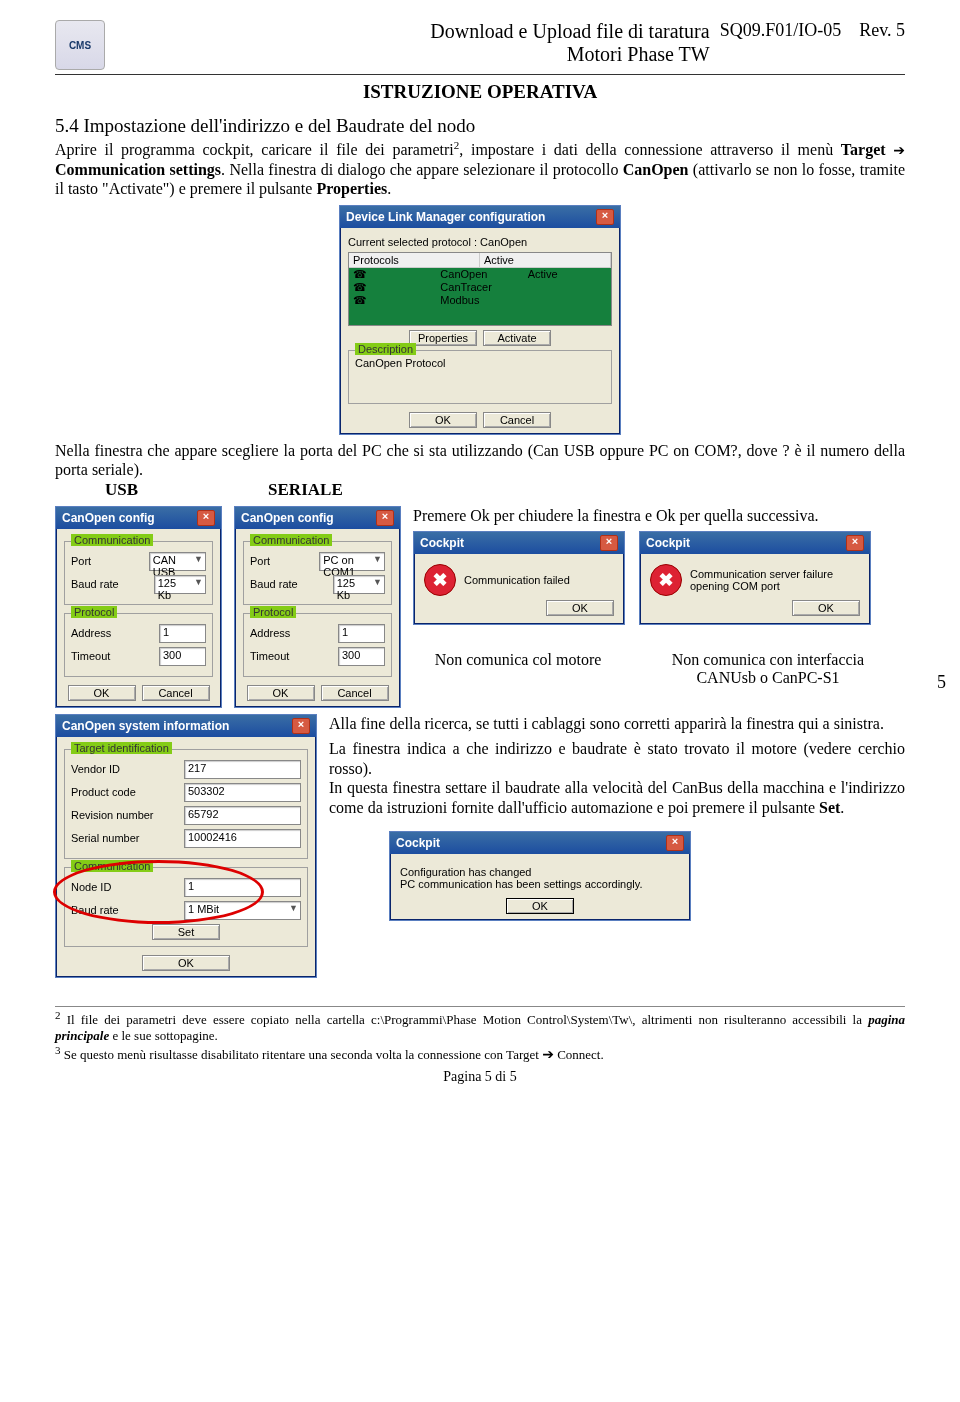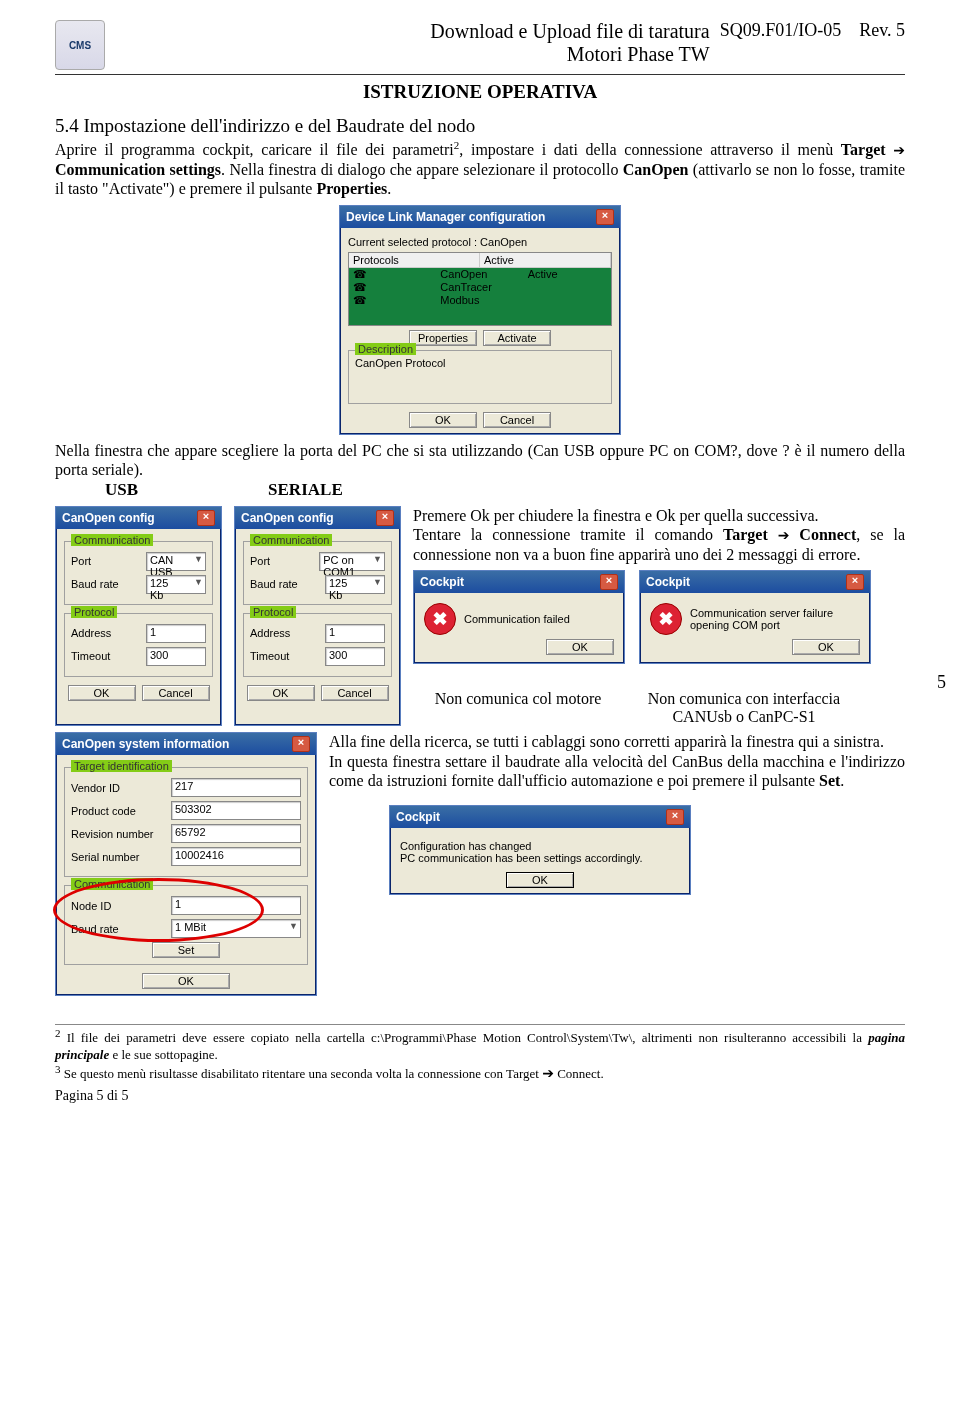"Tentare la connessione tramite il" div.just { html: <div> <span>Tentare la connessione tramite il comando </span><b>Target </b><span>➔</span><b> Connect</b><span>, se la connessione non va a buon fine apparirà uno dei 2 messaggi di errore.</span> </div> -> none }
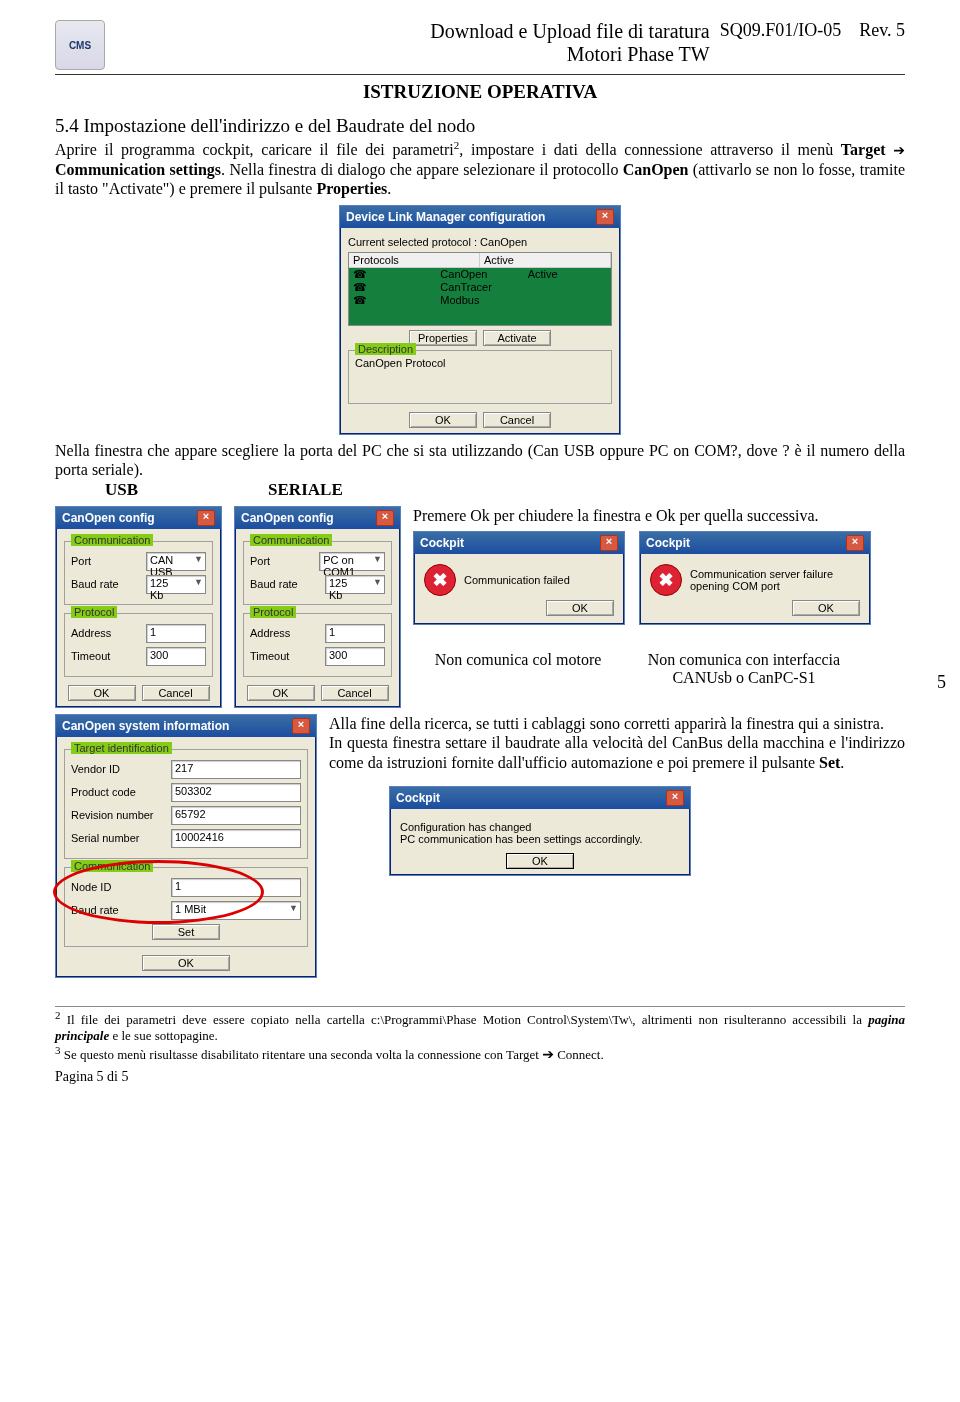"Port" .row { gap: 5px -> 18px }
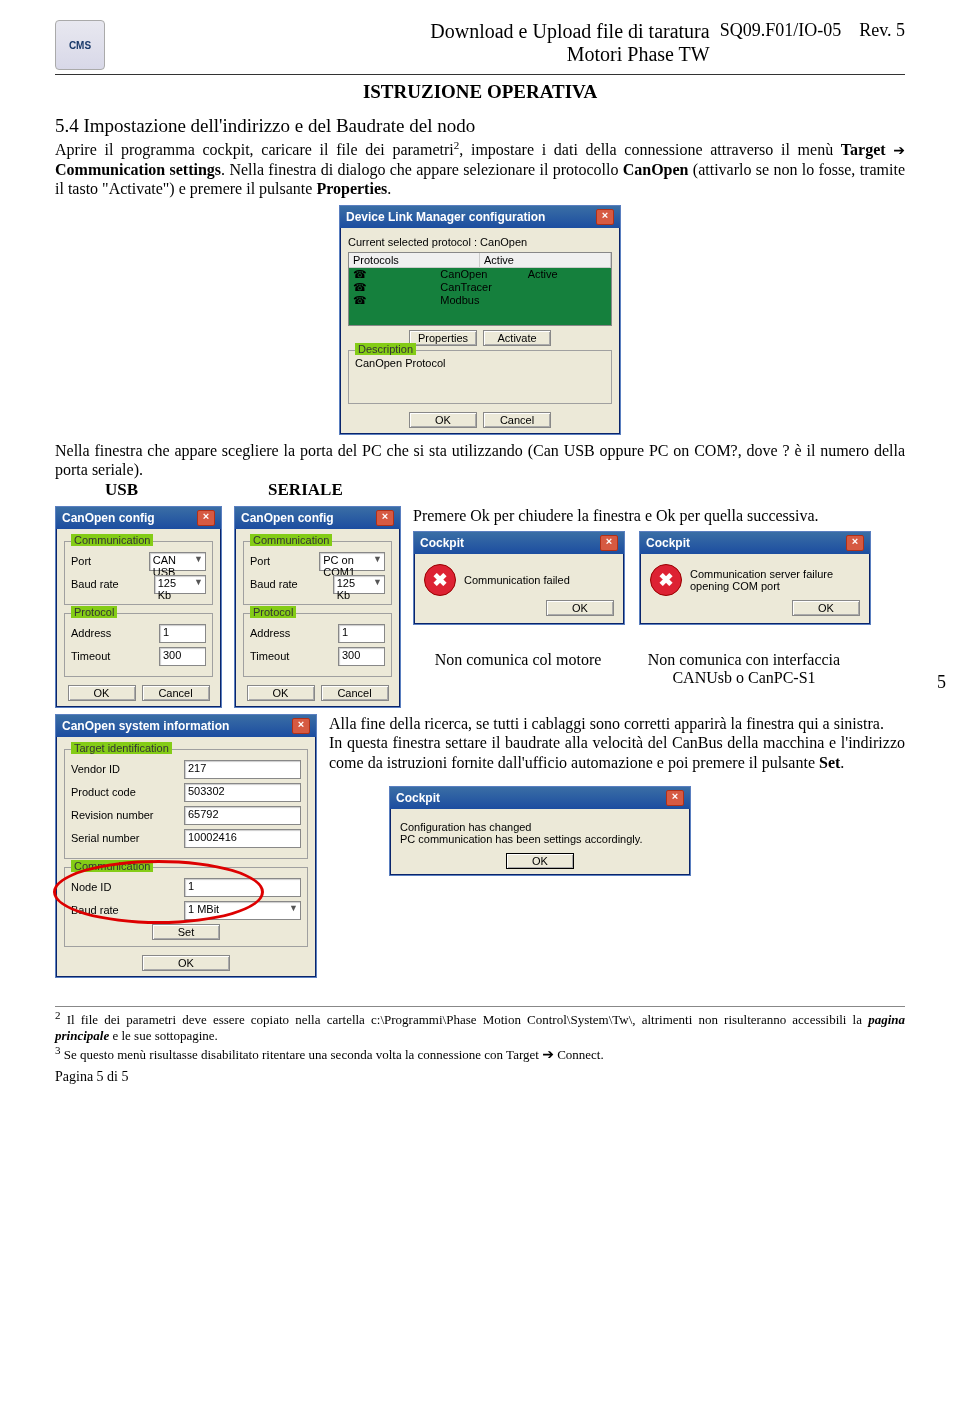"Non comunica col motore" div { gap: 6px -> 30px }
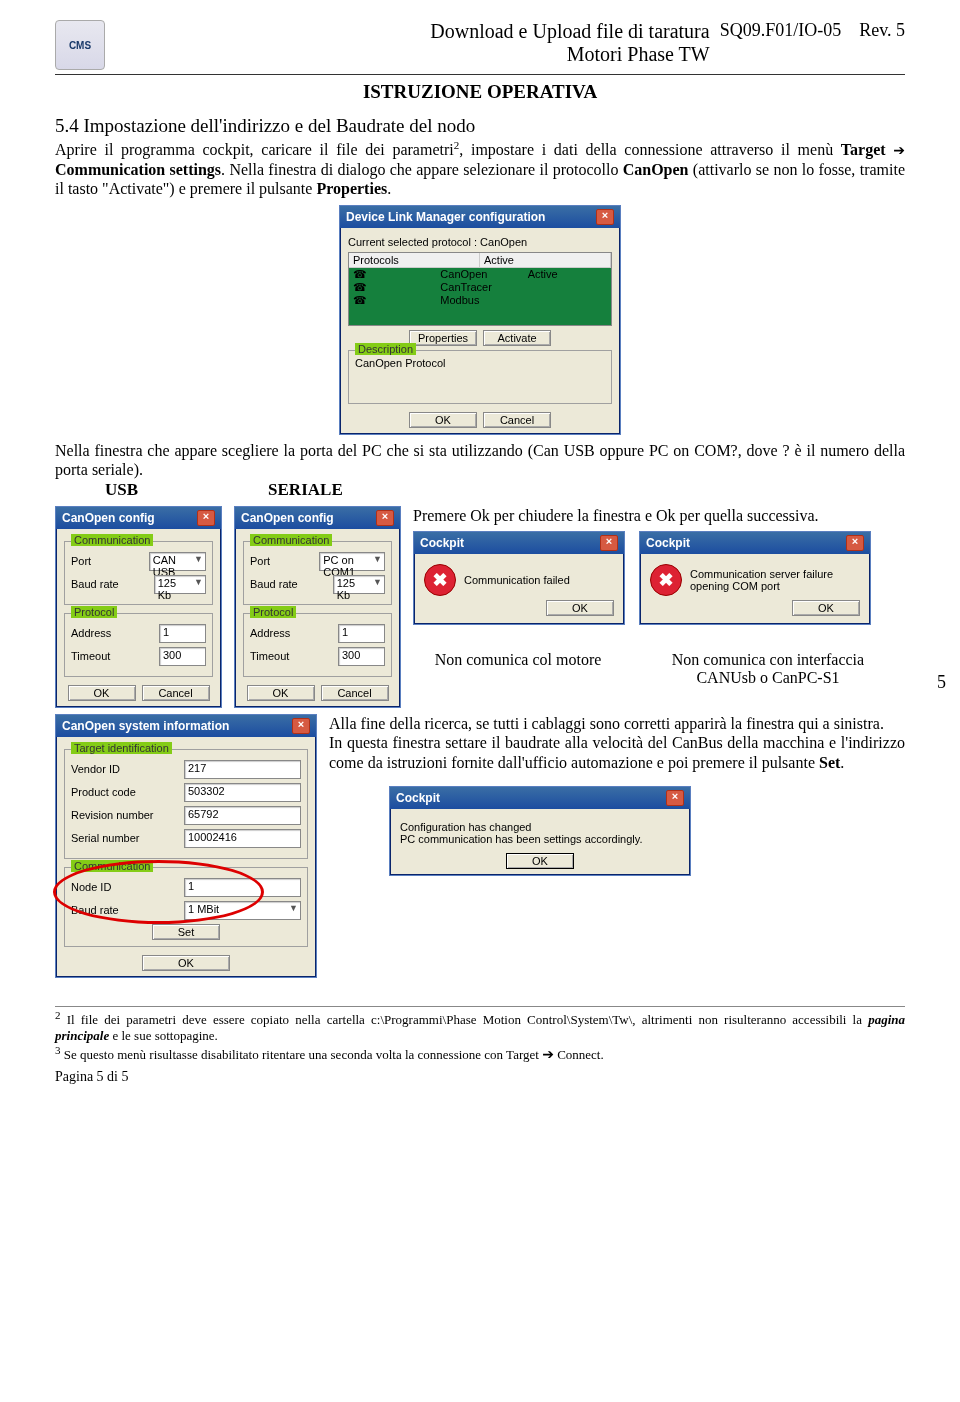"La finestra indica a che" div.just { html: none -> <div>La finestra indica a che indirizzo e baudrate è stato trovato il motore (vedere cerchio rosso).</div> }
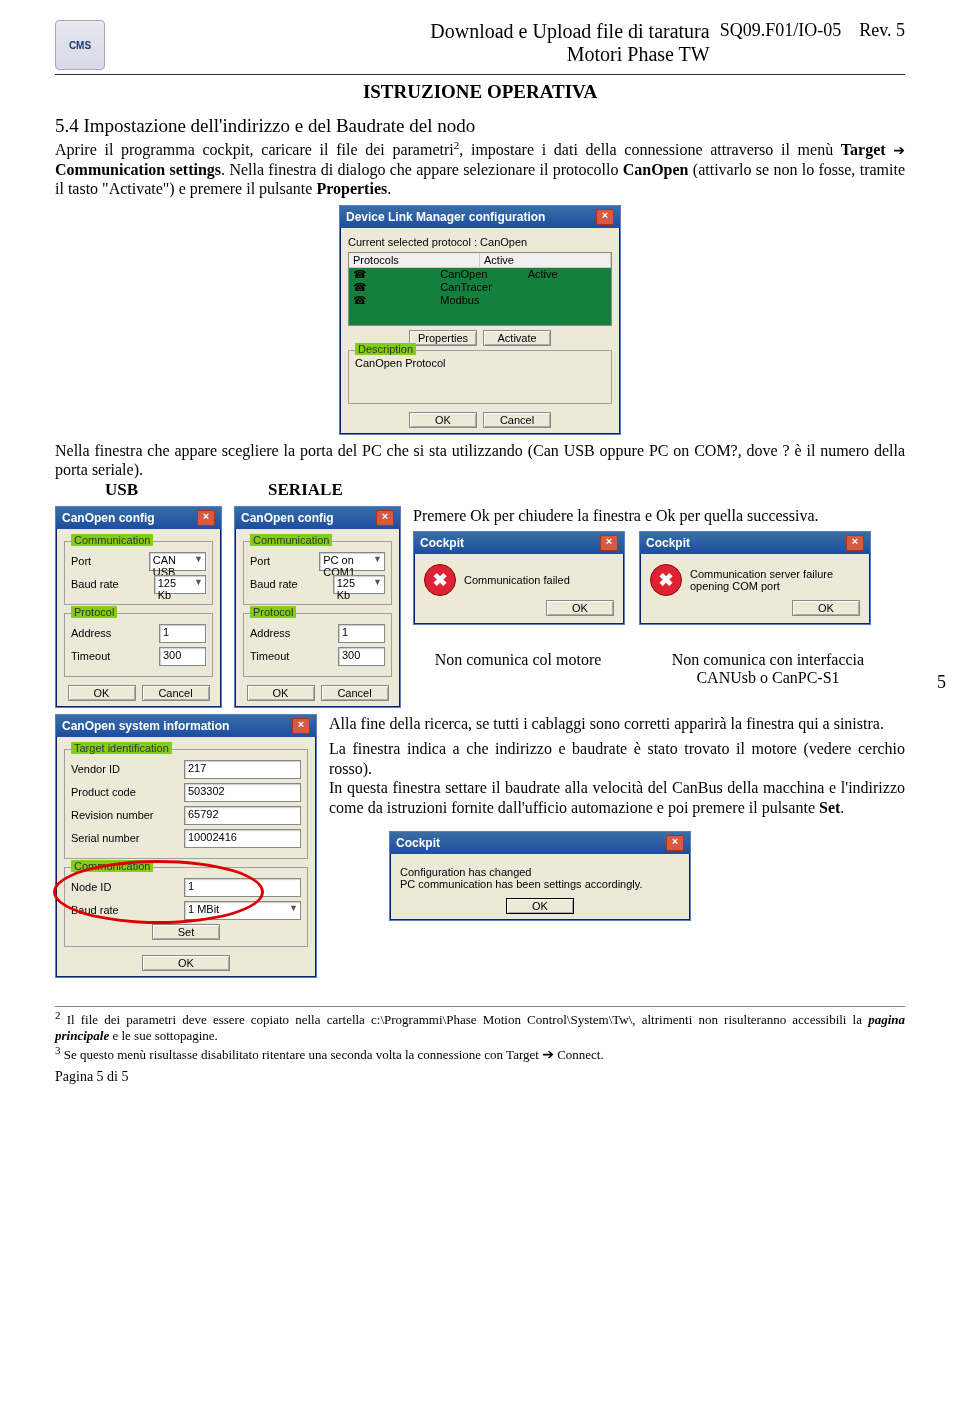"Pagina 5 di 5" .pagenum { text-align: left -> center }
